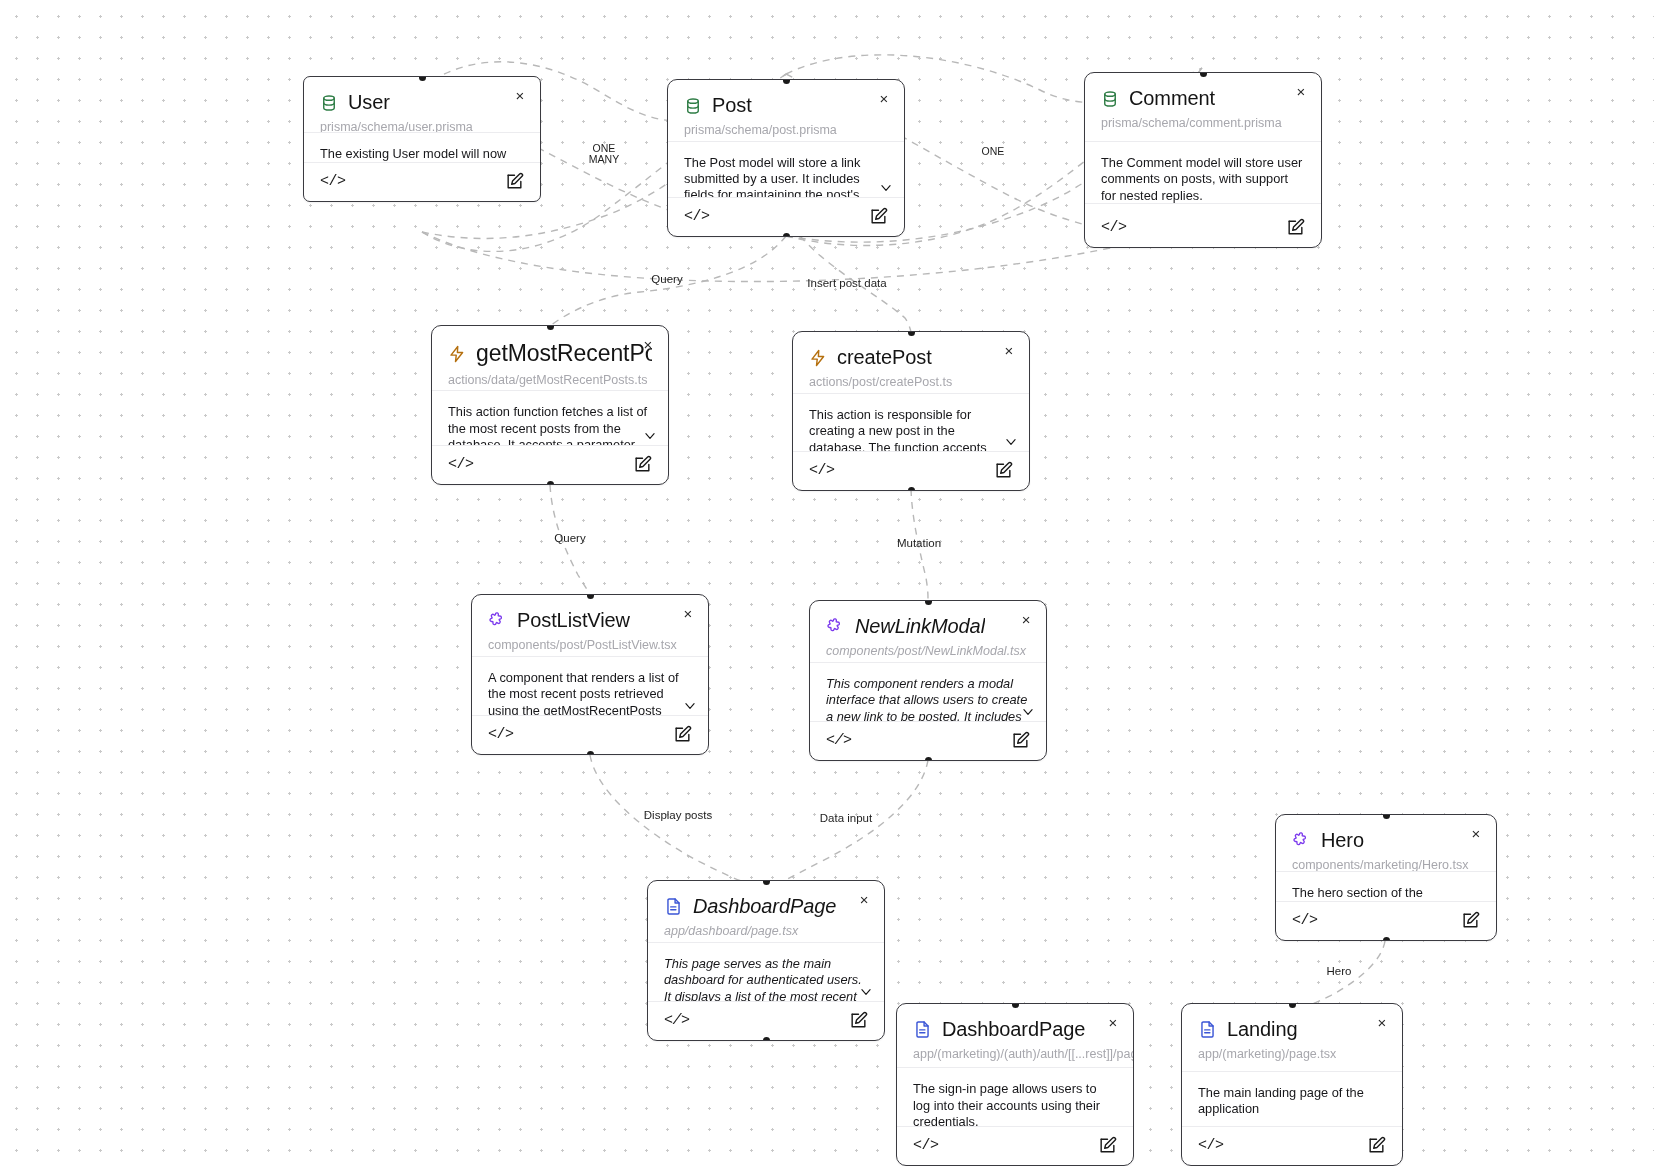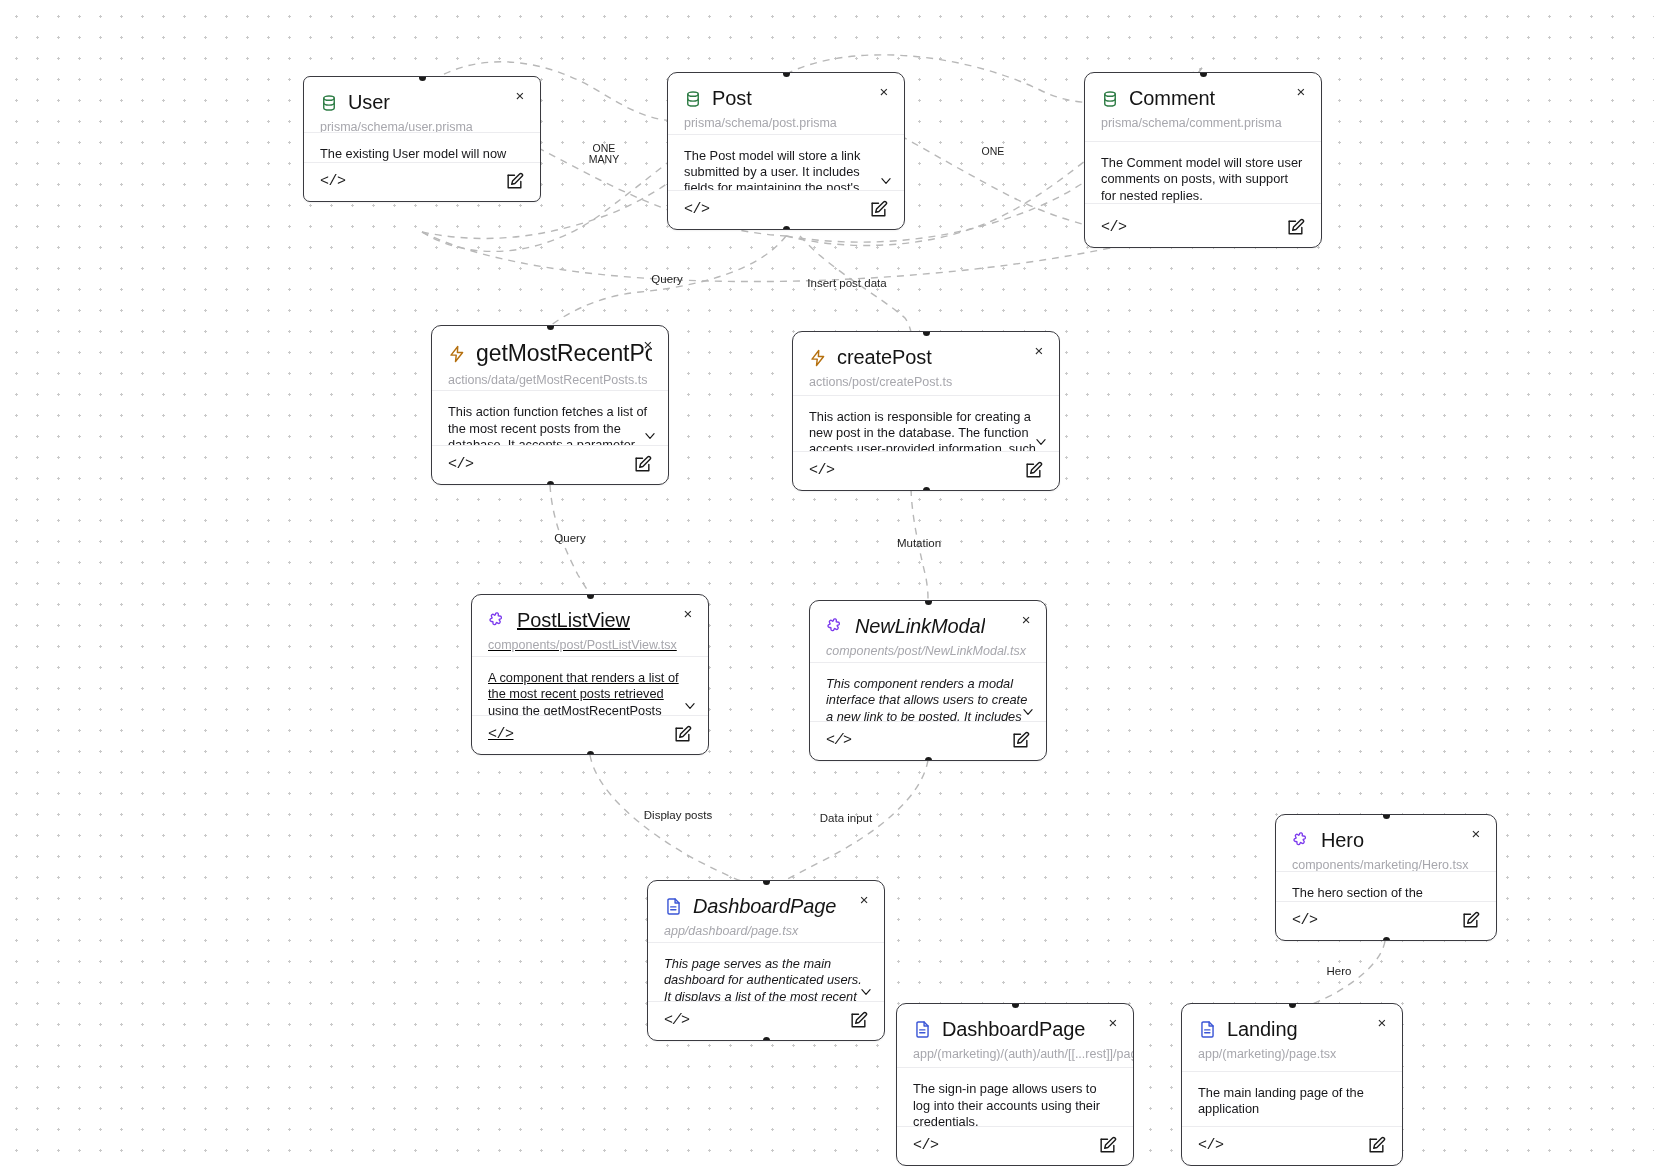"Post" div.node { top: 72px -> 79px }
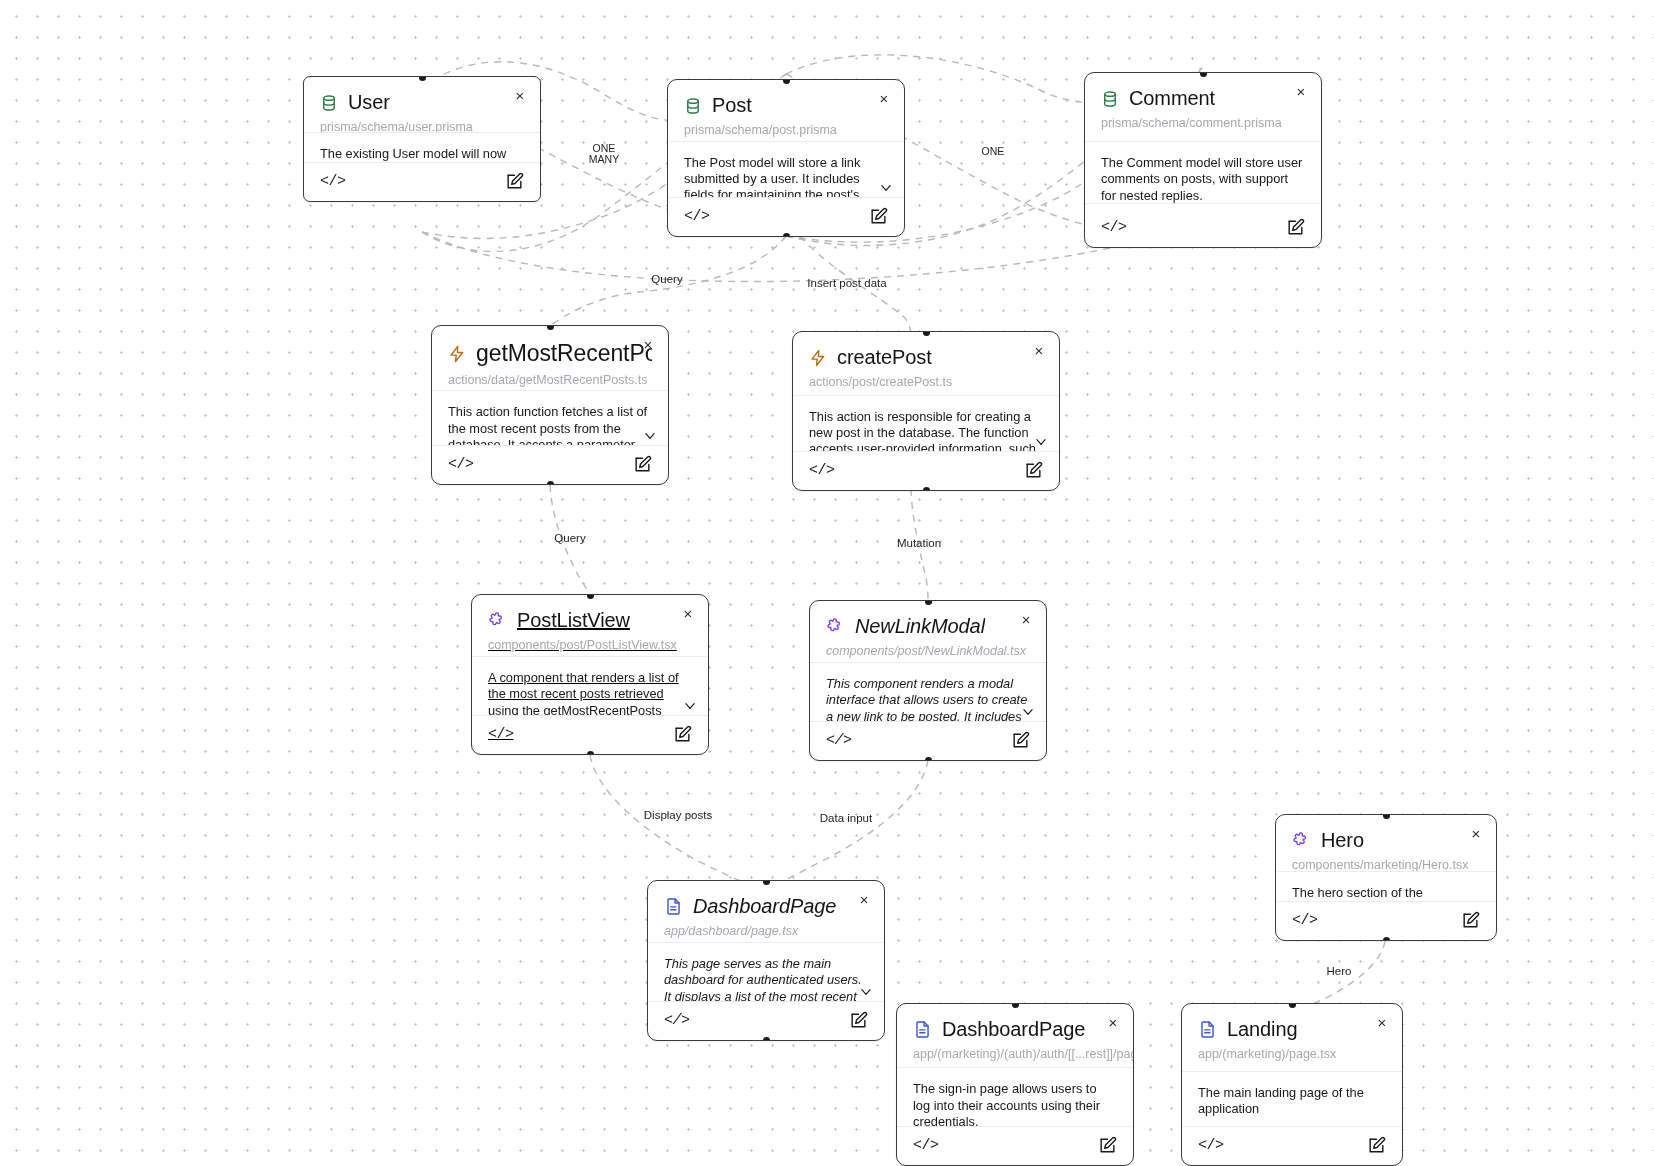"createPost" div.node { width: 268px -> 238px }
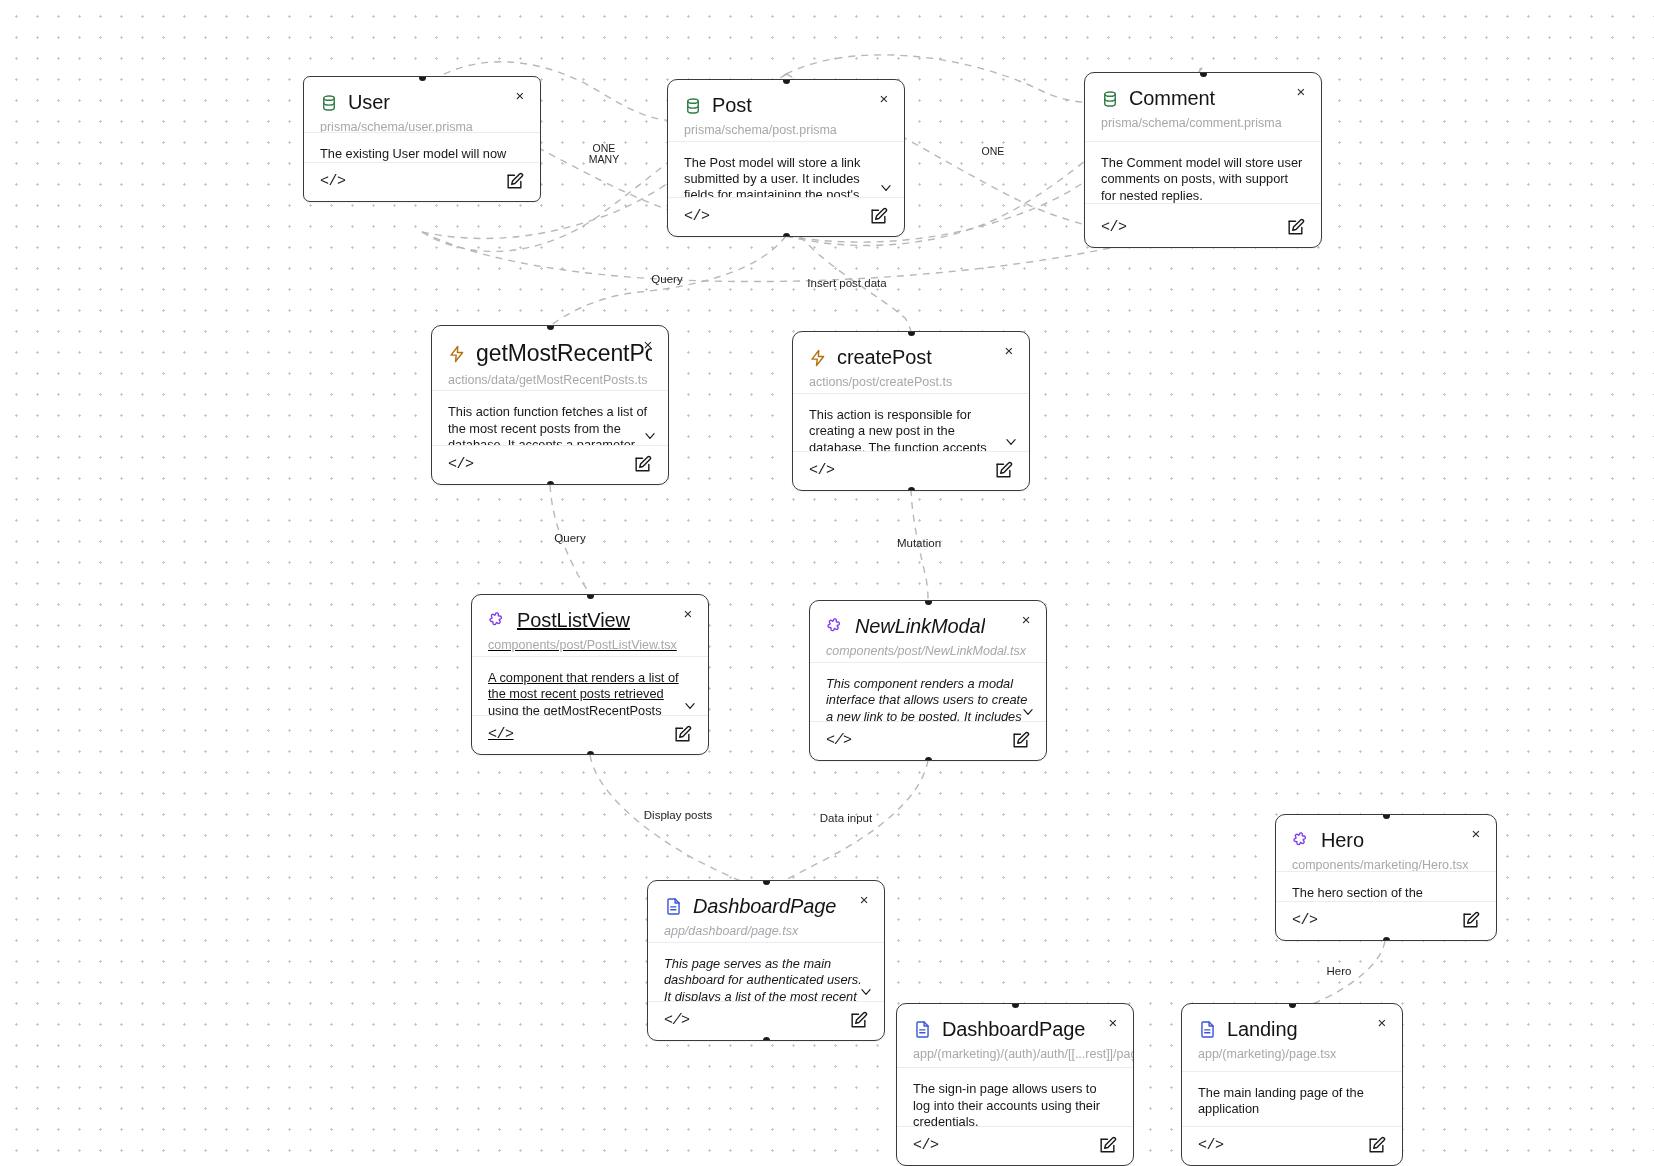"PostListView" div.node { text-decoration: underline -> none }
